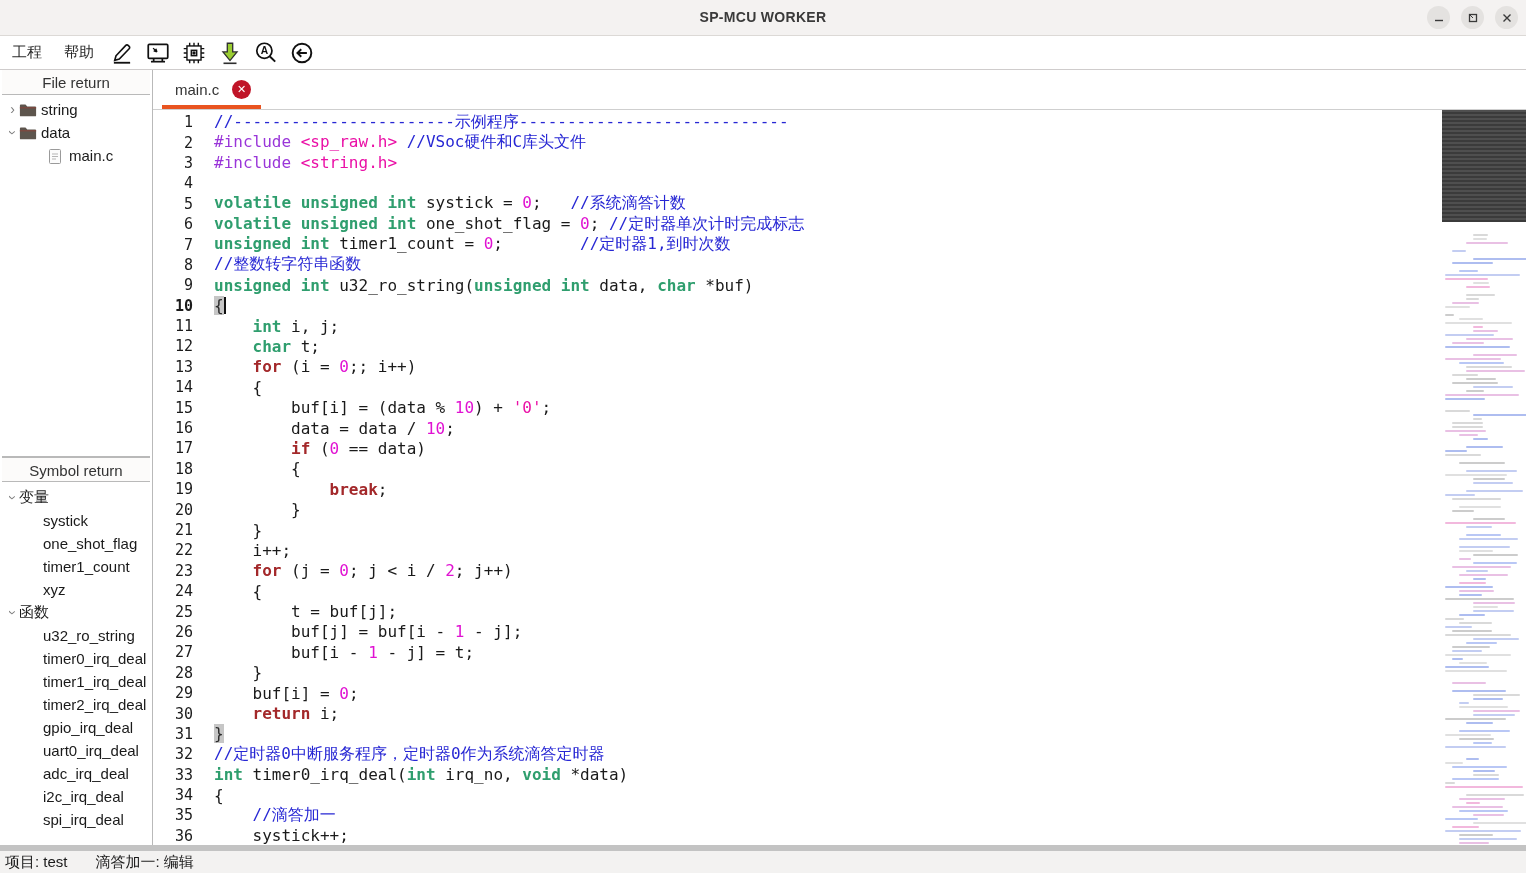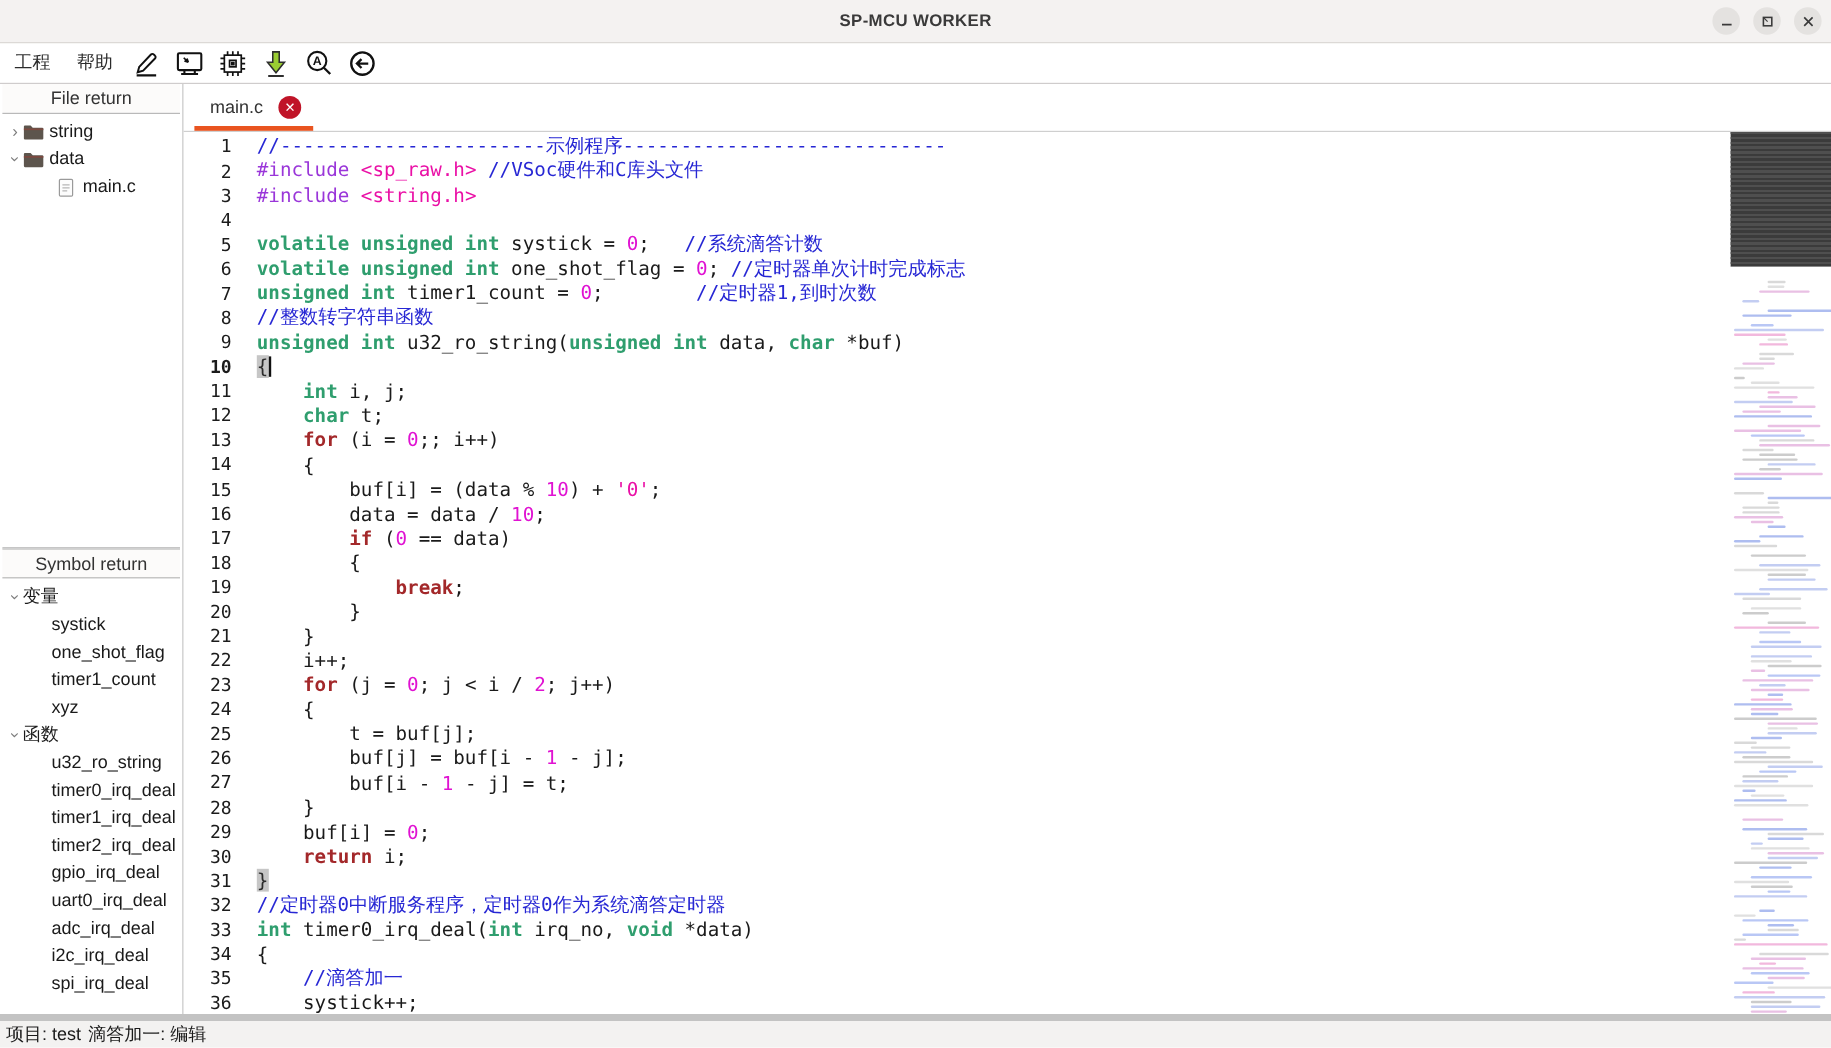"项目: test" .statusbar { gap: 6px -> 28px }
